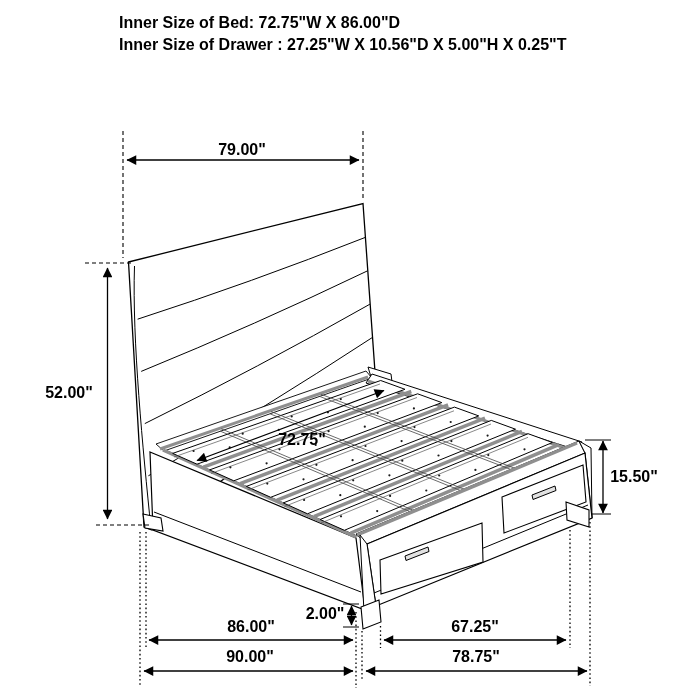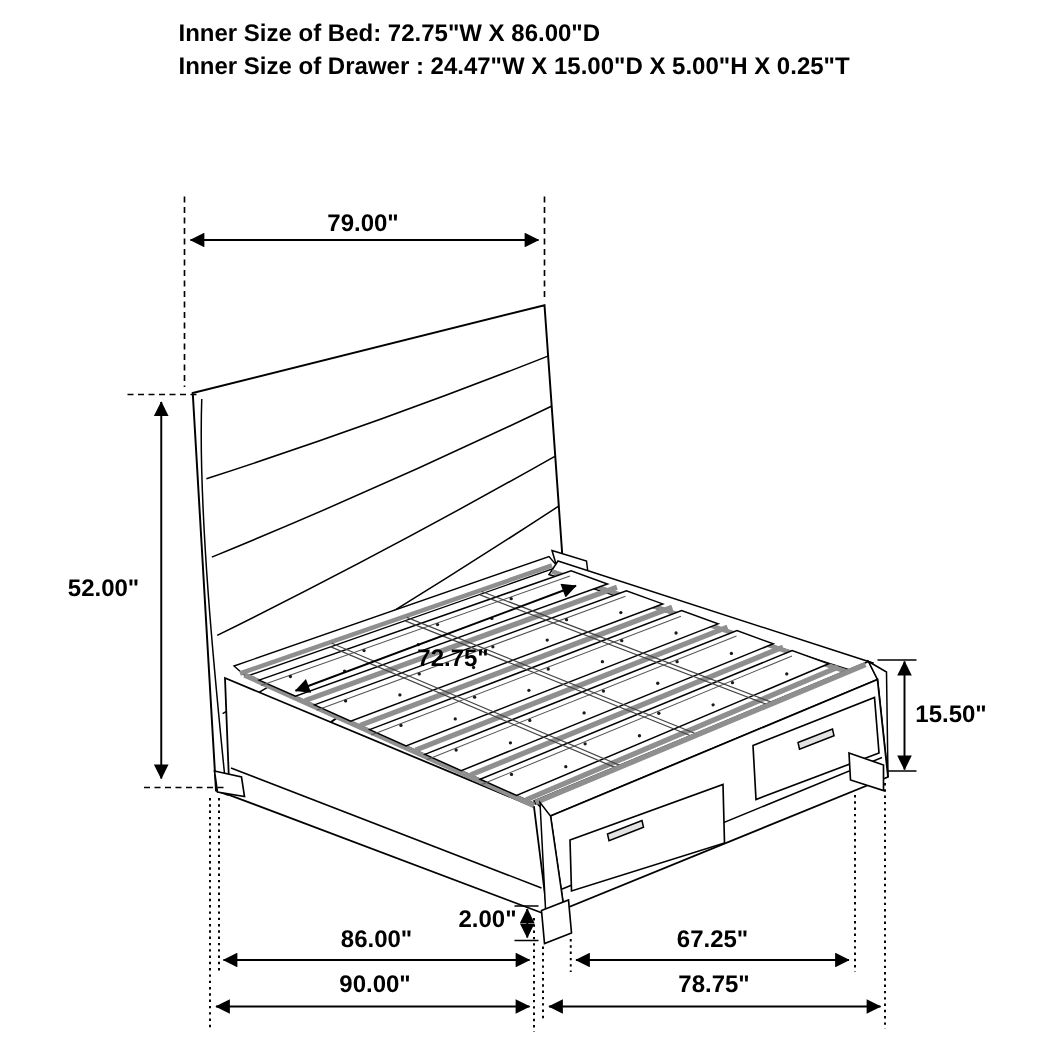"Inner Size of Drawer :" div { text: 24.47"W X 15.00 -> 27.25"W X 10.56 }
